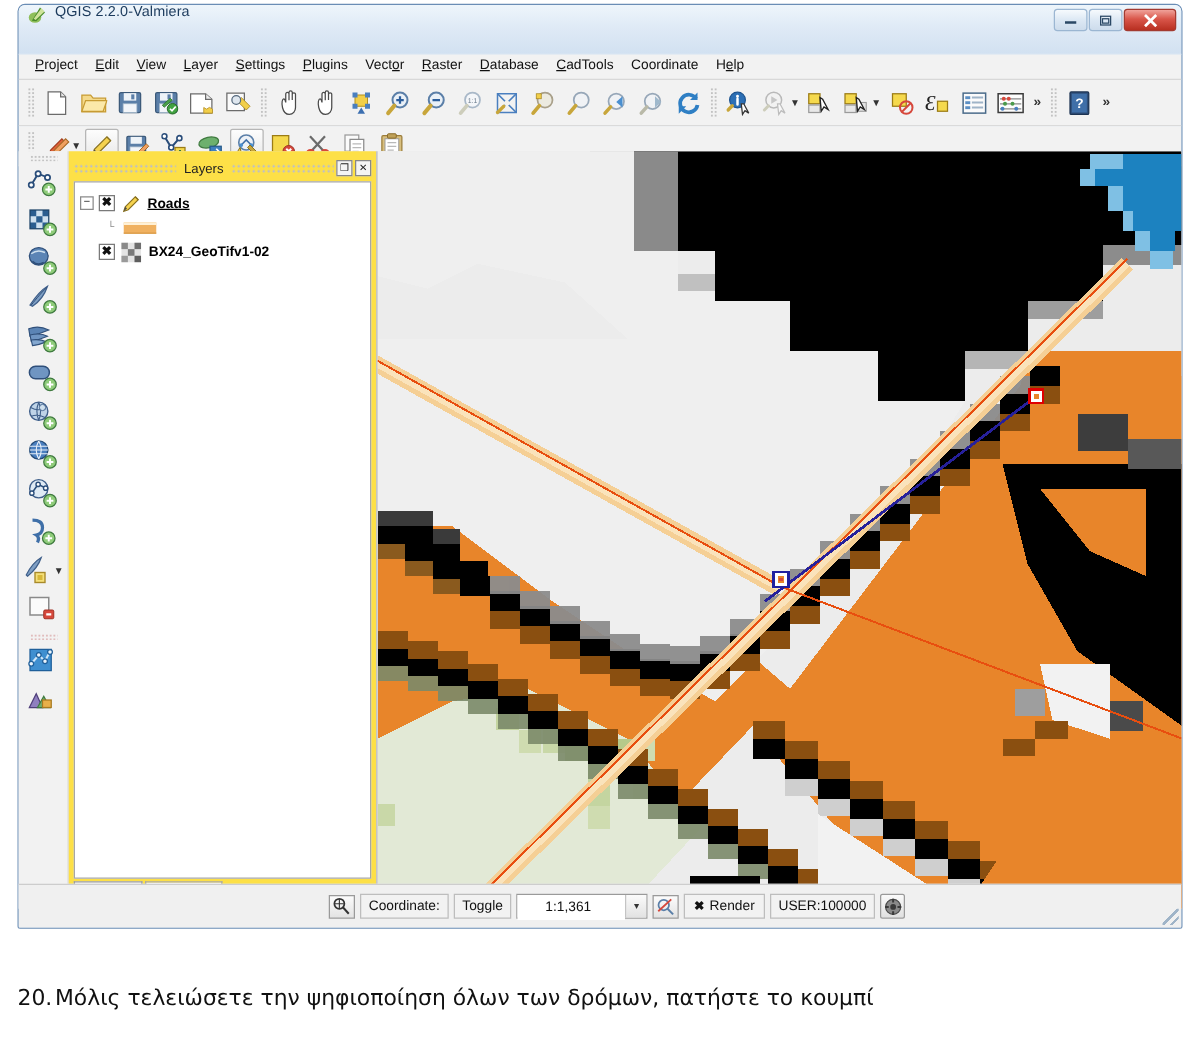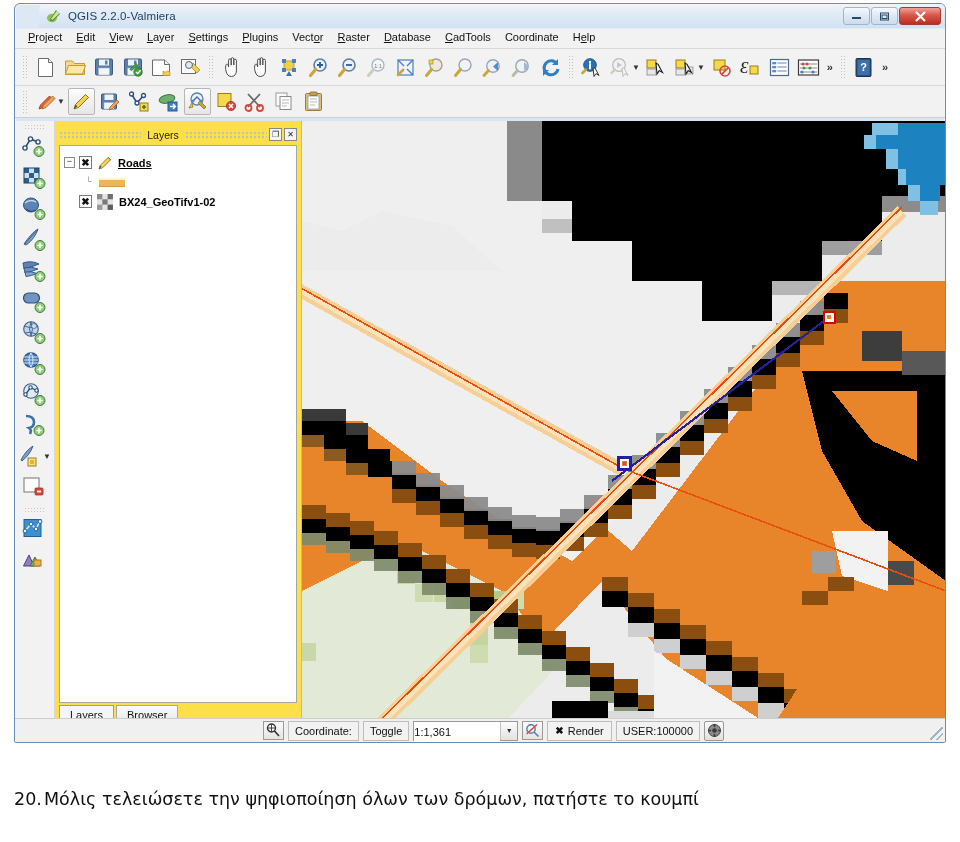"QGIS 2.2.0-Valmiera" #titlebar { align-items: center -> flex-start; height: 24px -> 39px; margin-left: 24px -> none }
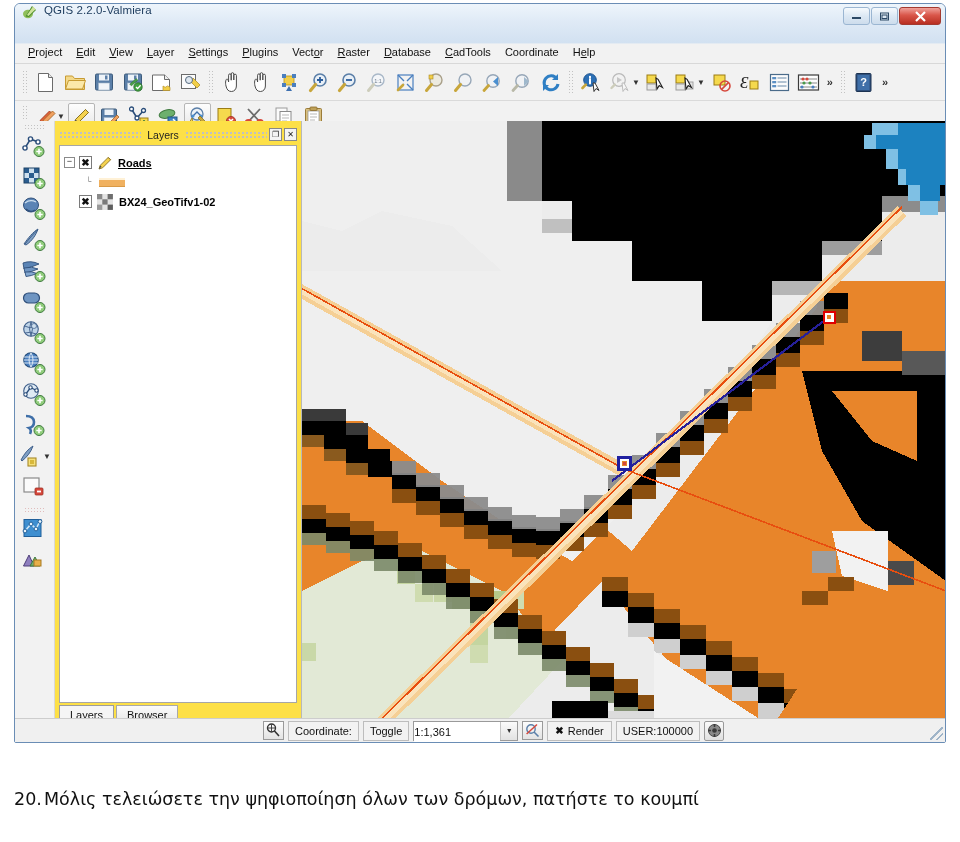"Coordinate:" #statusbar { height: 24px -> 35px }
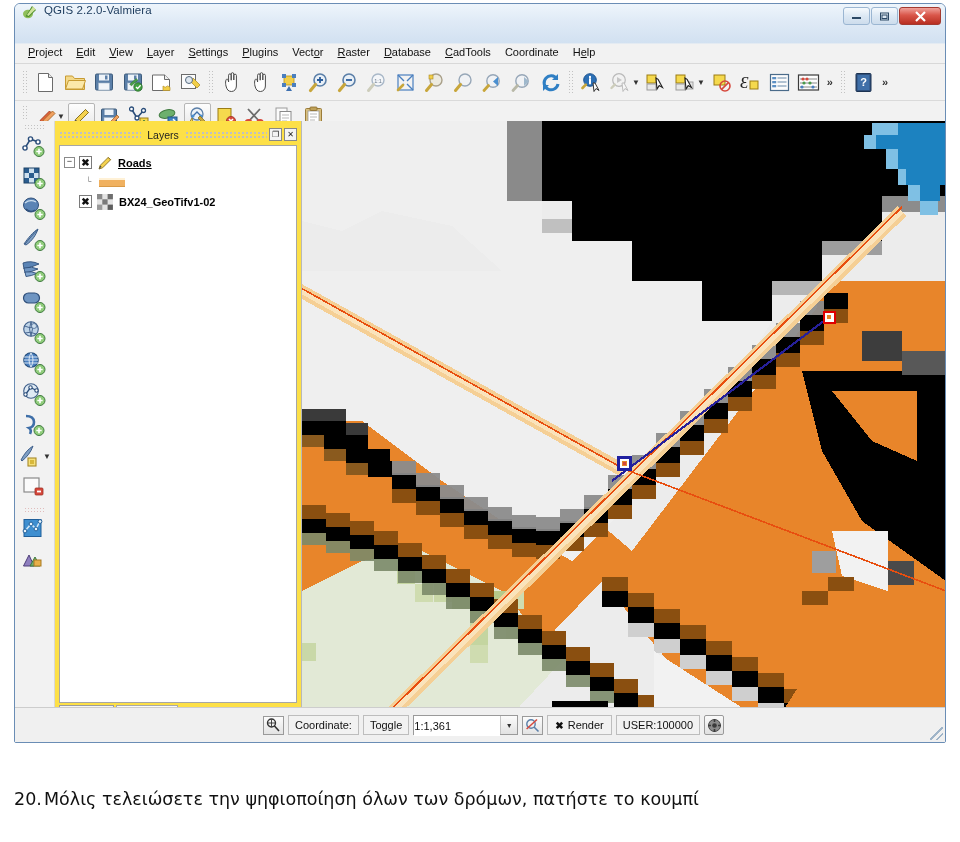"1:1,361" #scale-field { padding-left: 0 -> 22px }
